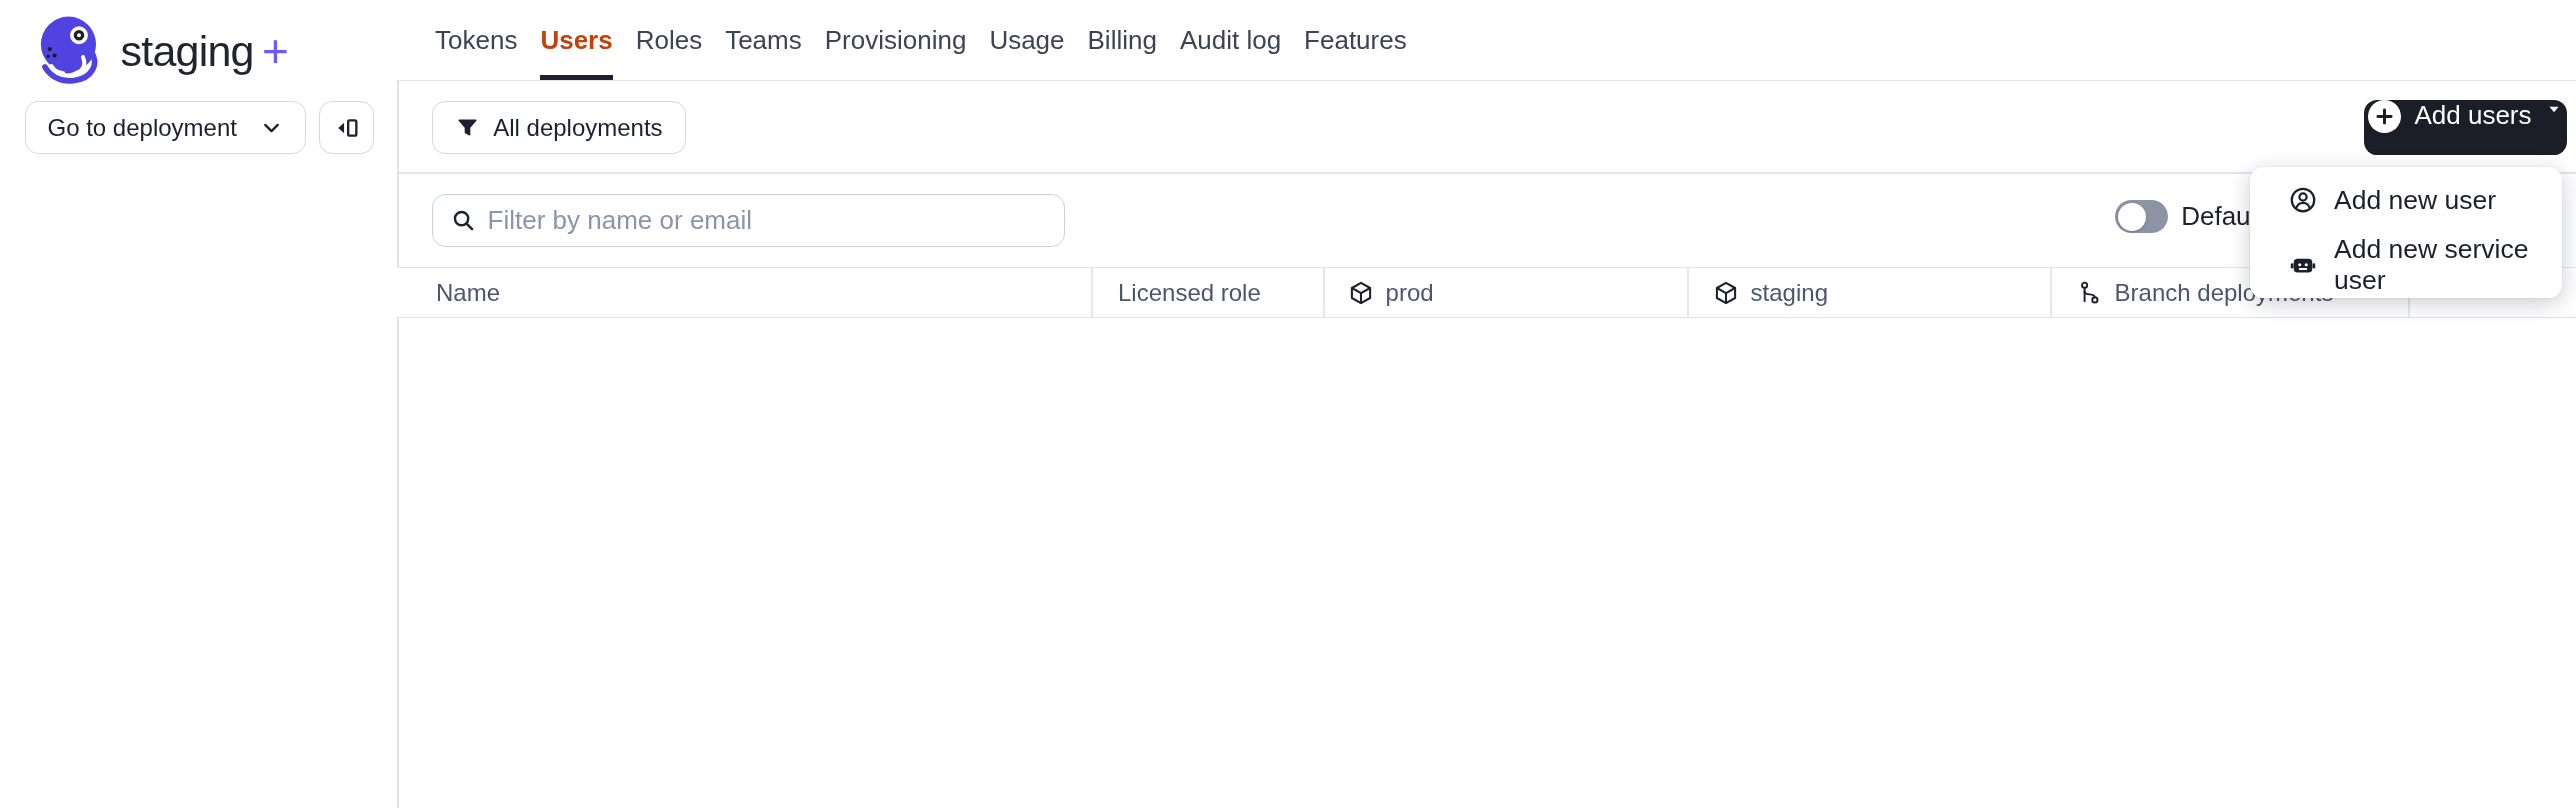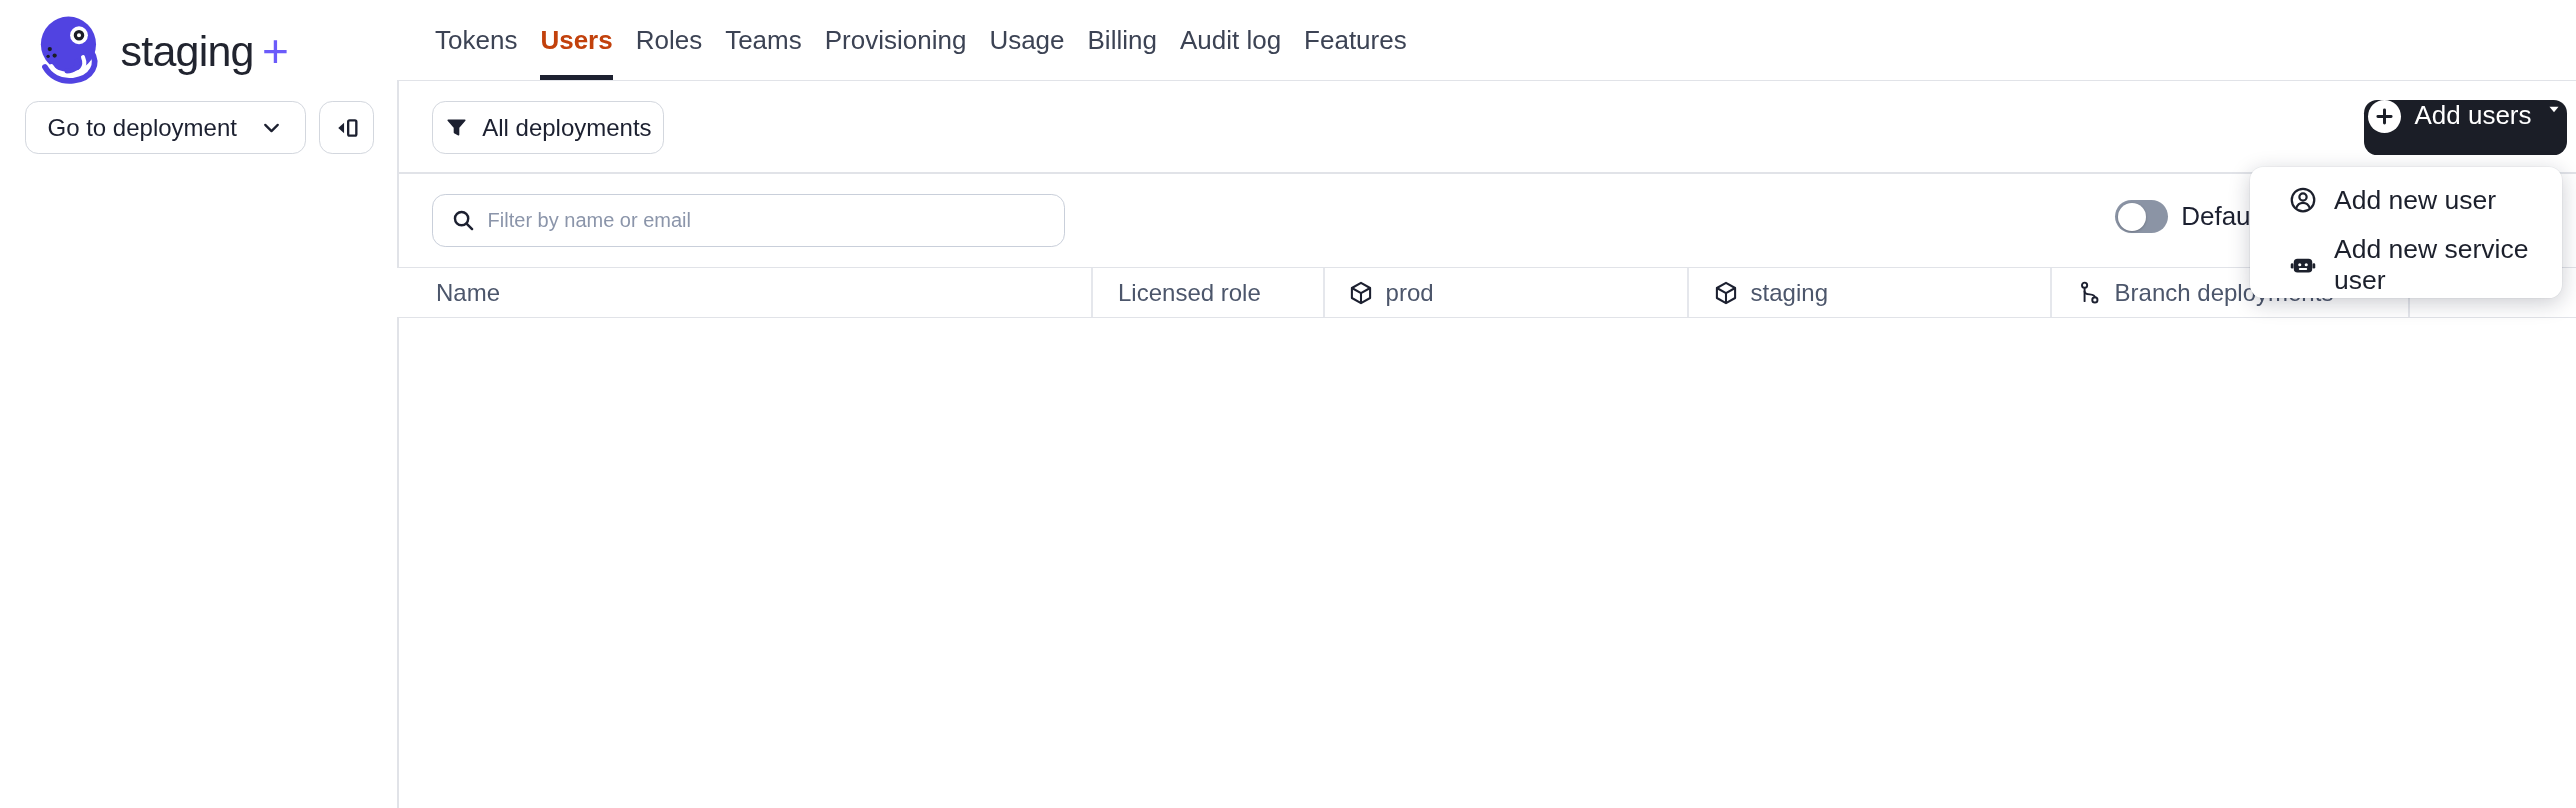"All deployments" .alldep-btn { padding: 0 11px -> 0 22px }
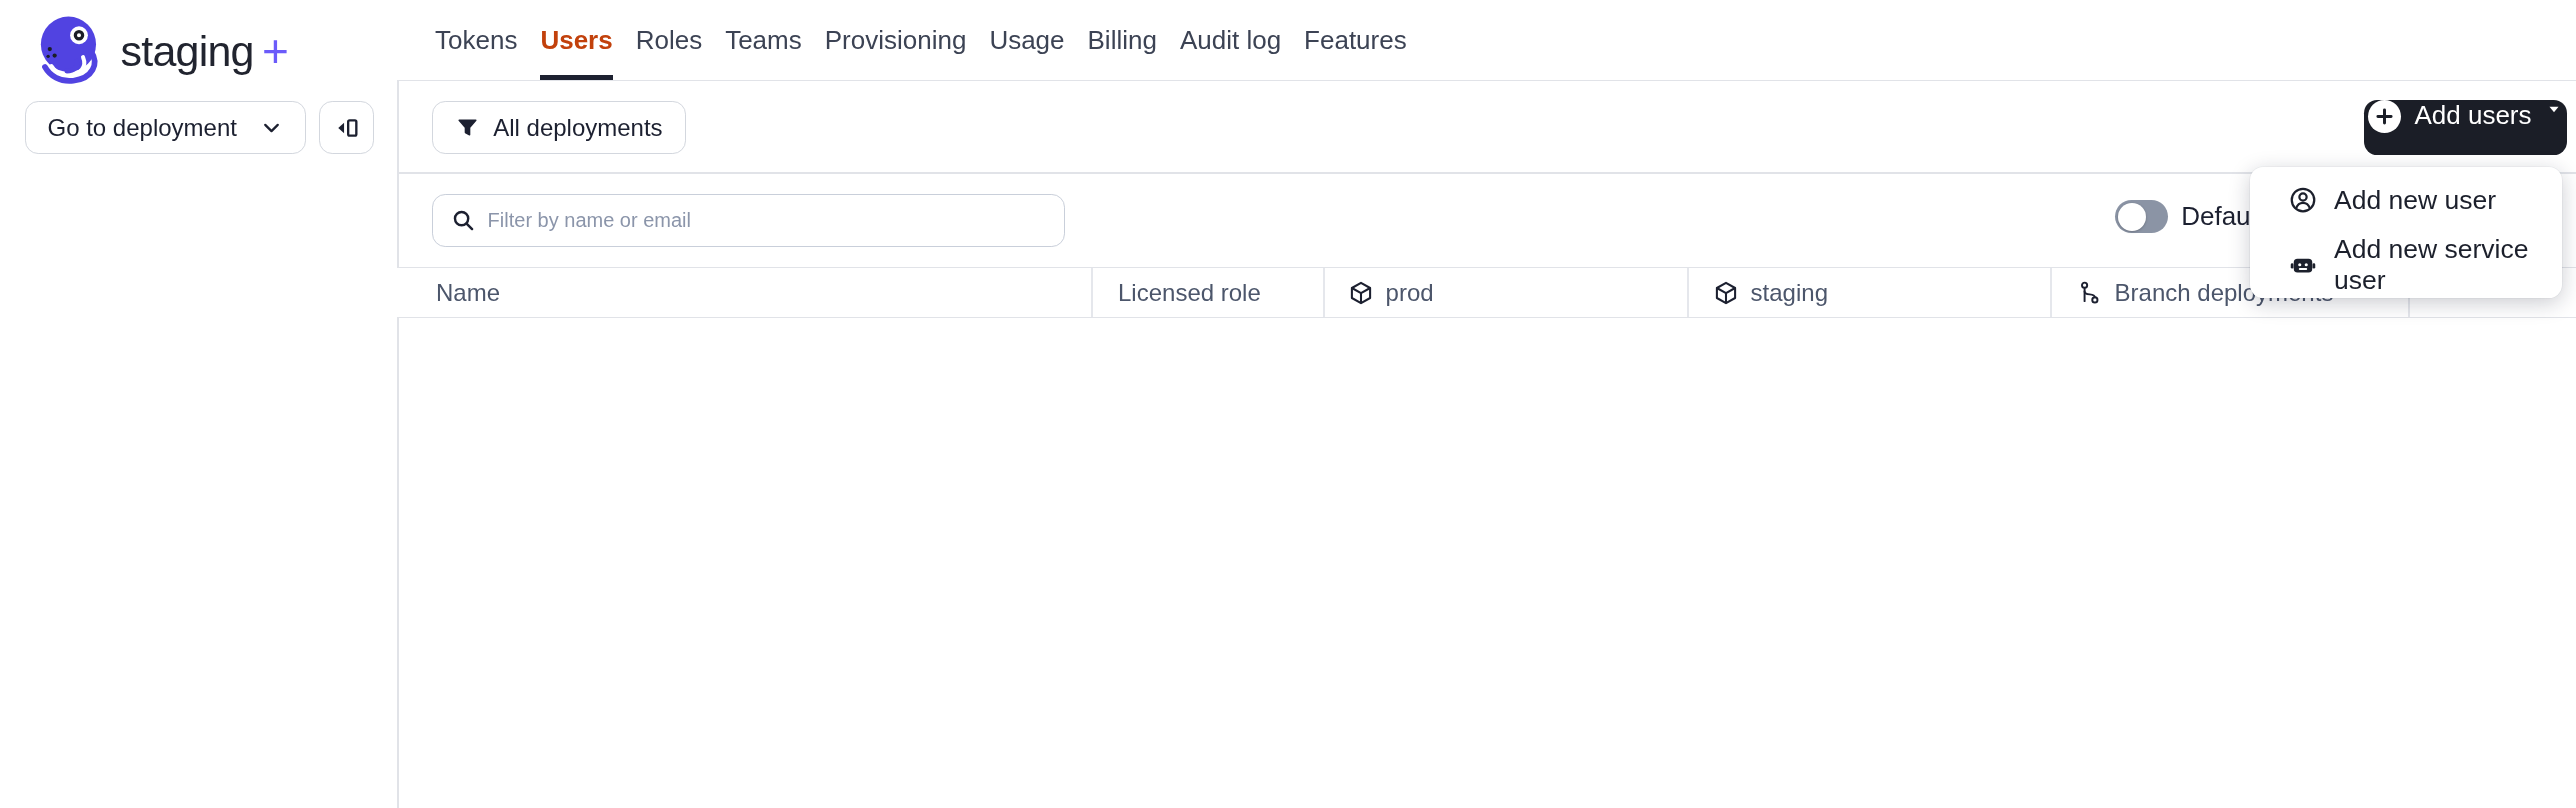"Filter by name or email" .search-box input { font-size: 20px -> 26px }
